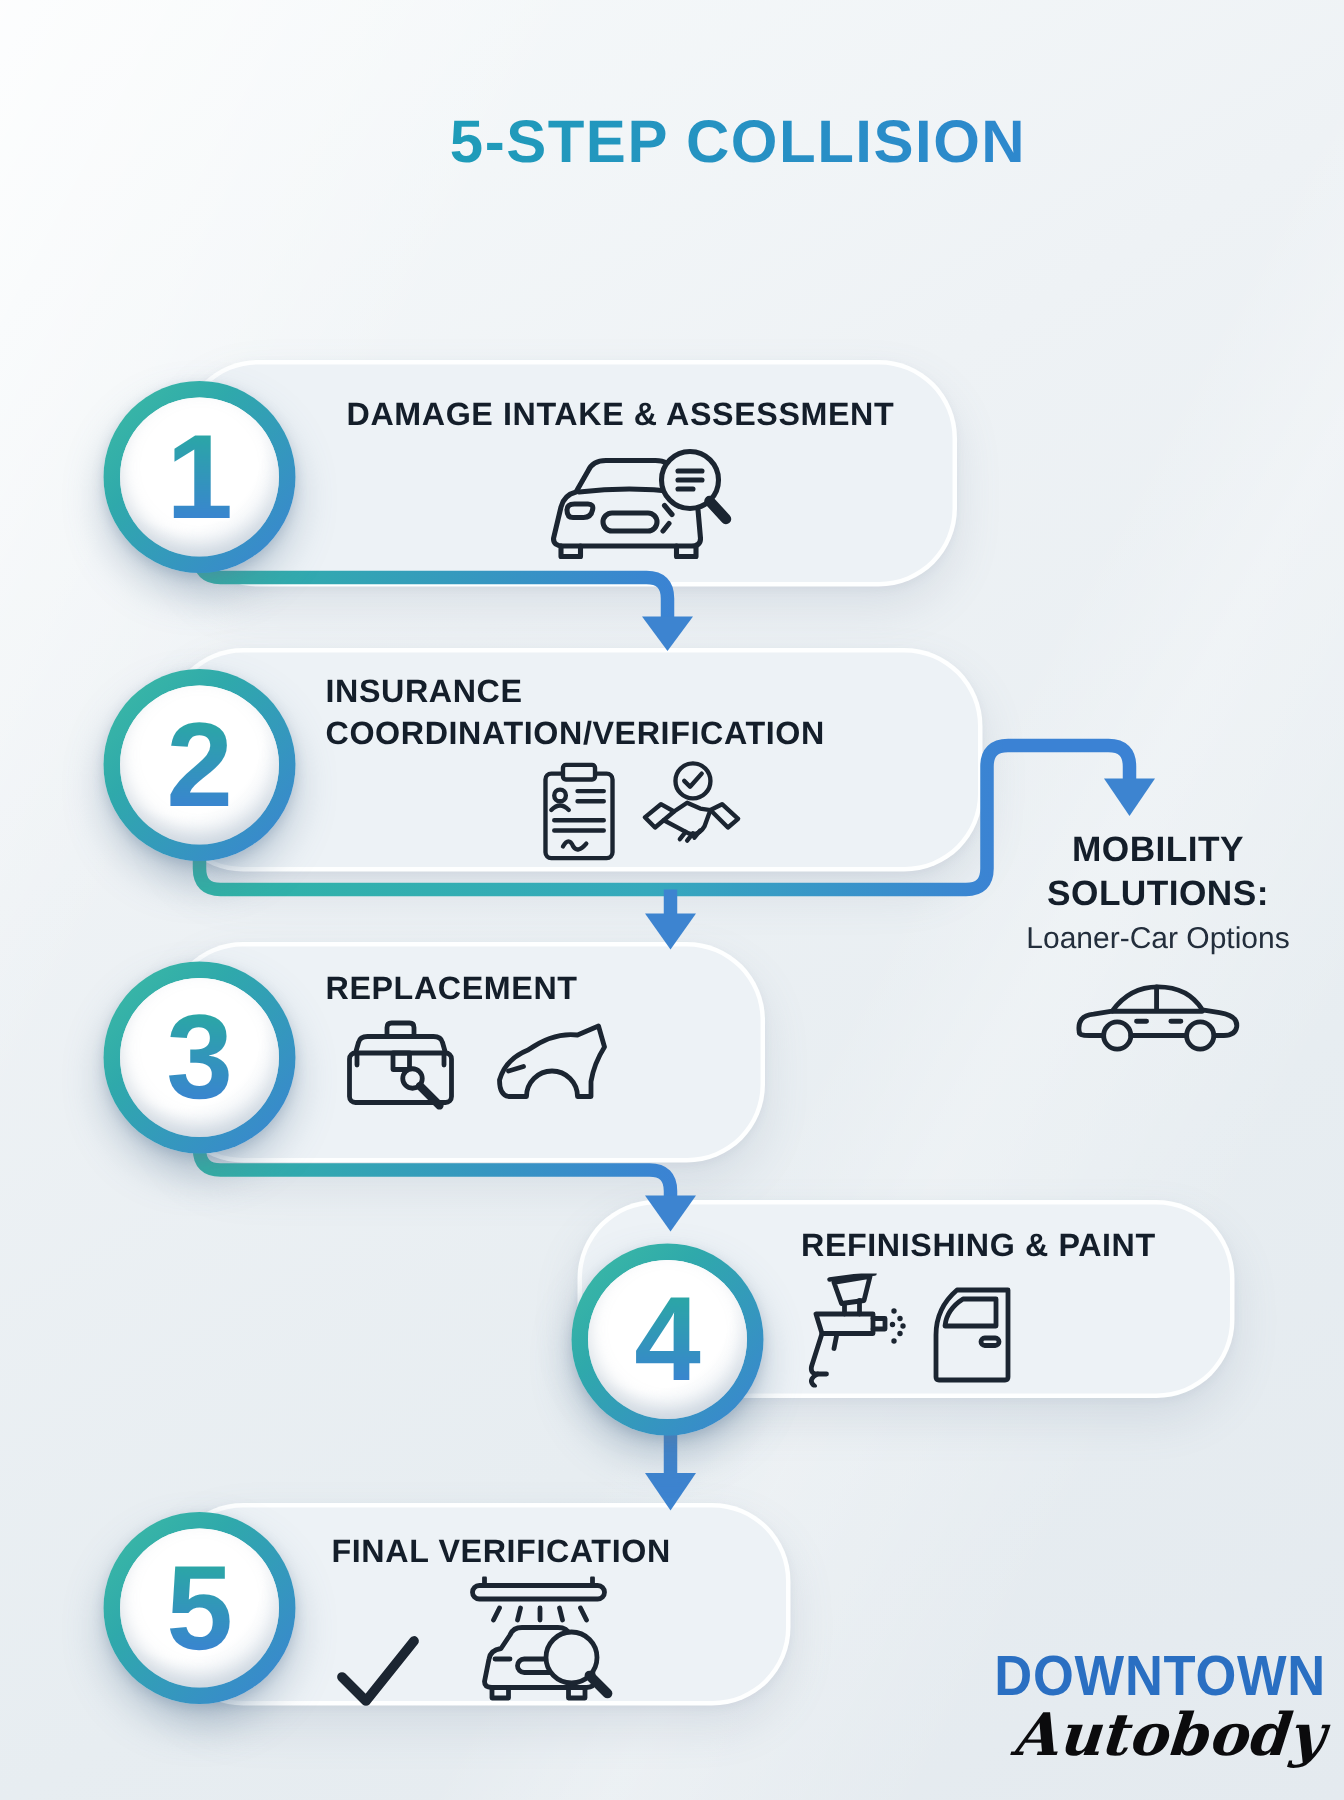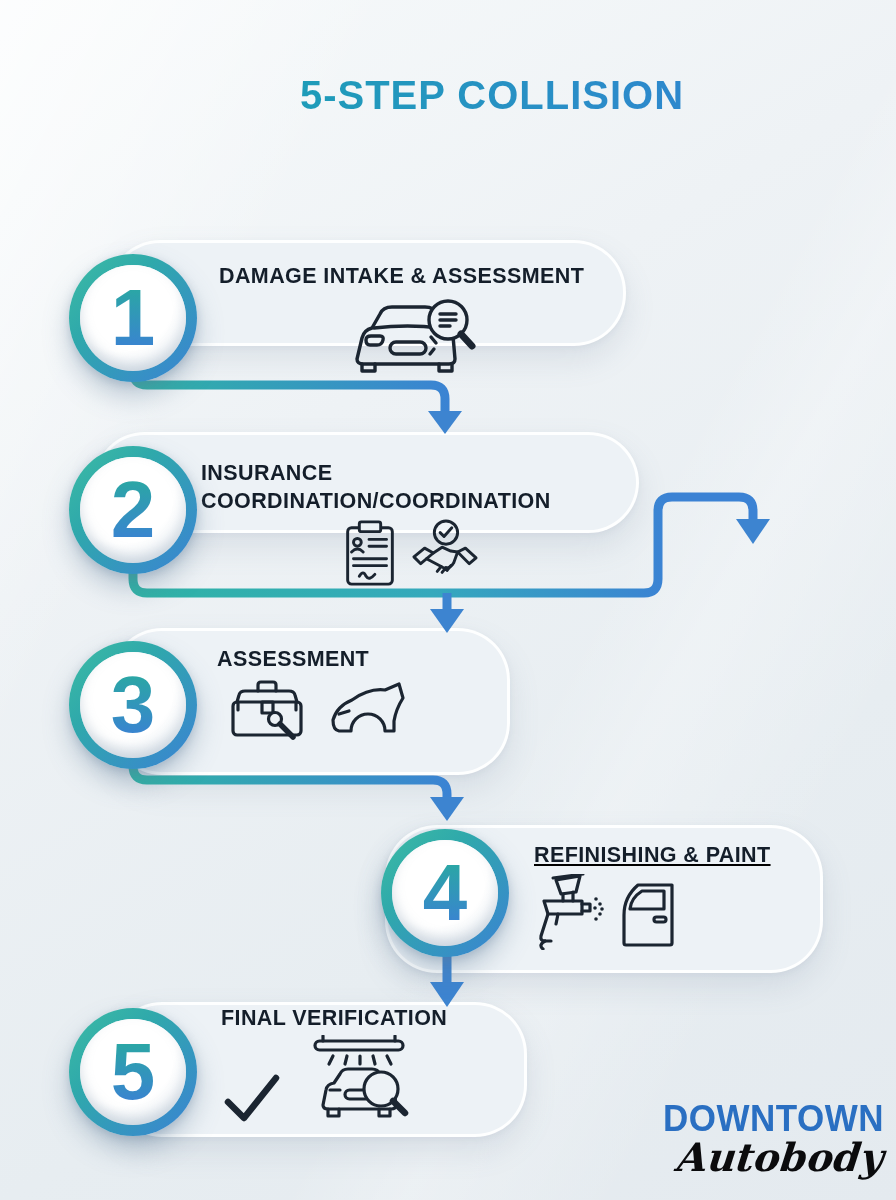"DAMAGE INTAKE & ASSESSMENT" #card1 { height: 106px -> 151px; left: 108px -> 120px }
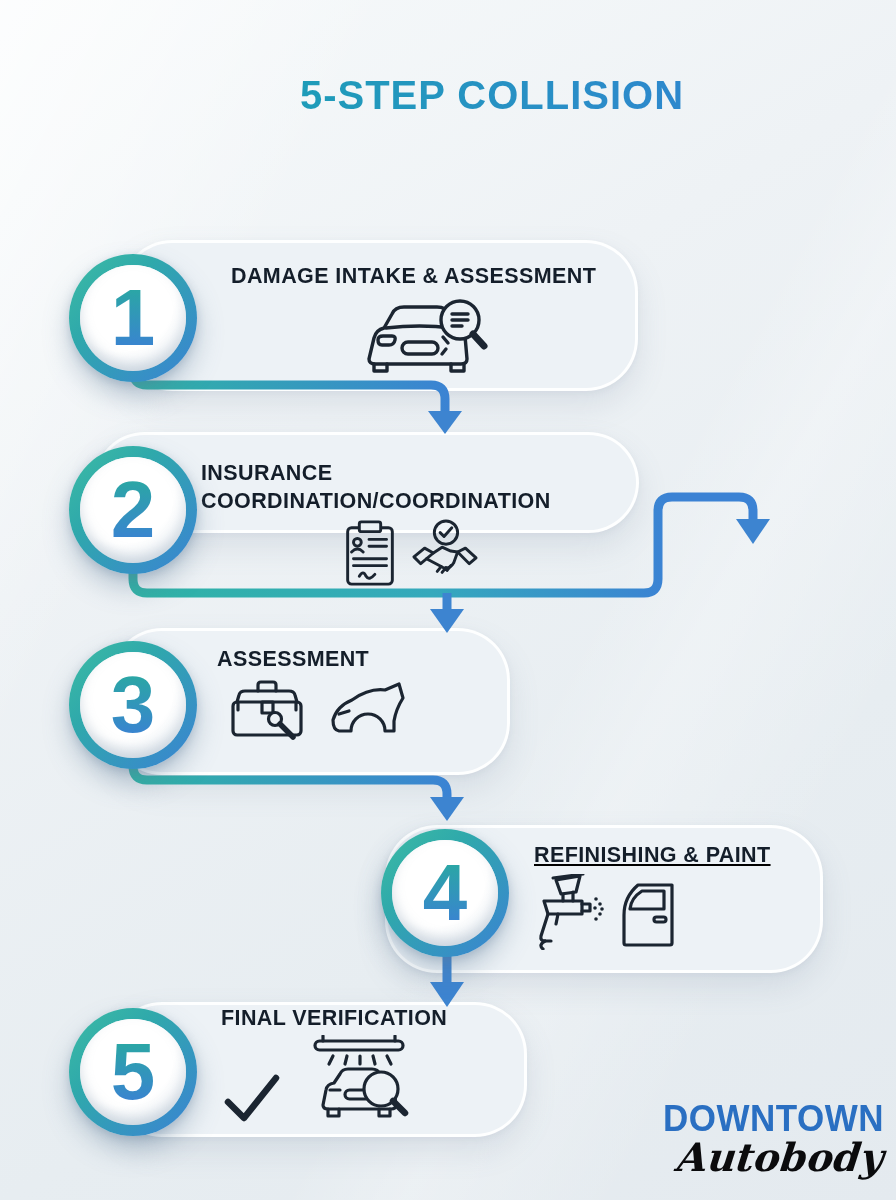"INSURANCE" #card2 { height: 101px -> 149px; left: 94px -> 110px; padding: 25px 14px 0 104px -> 13px 14px 0 104px }
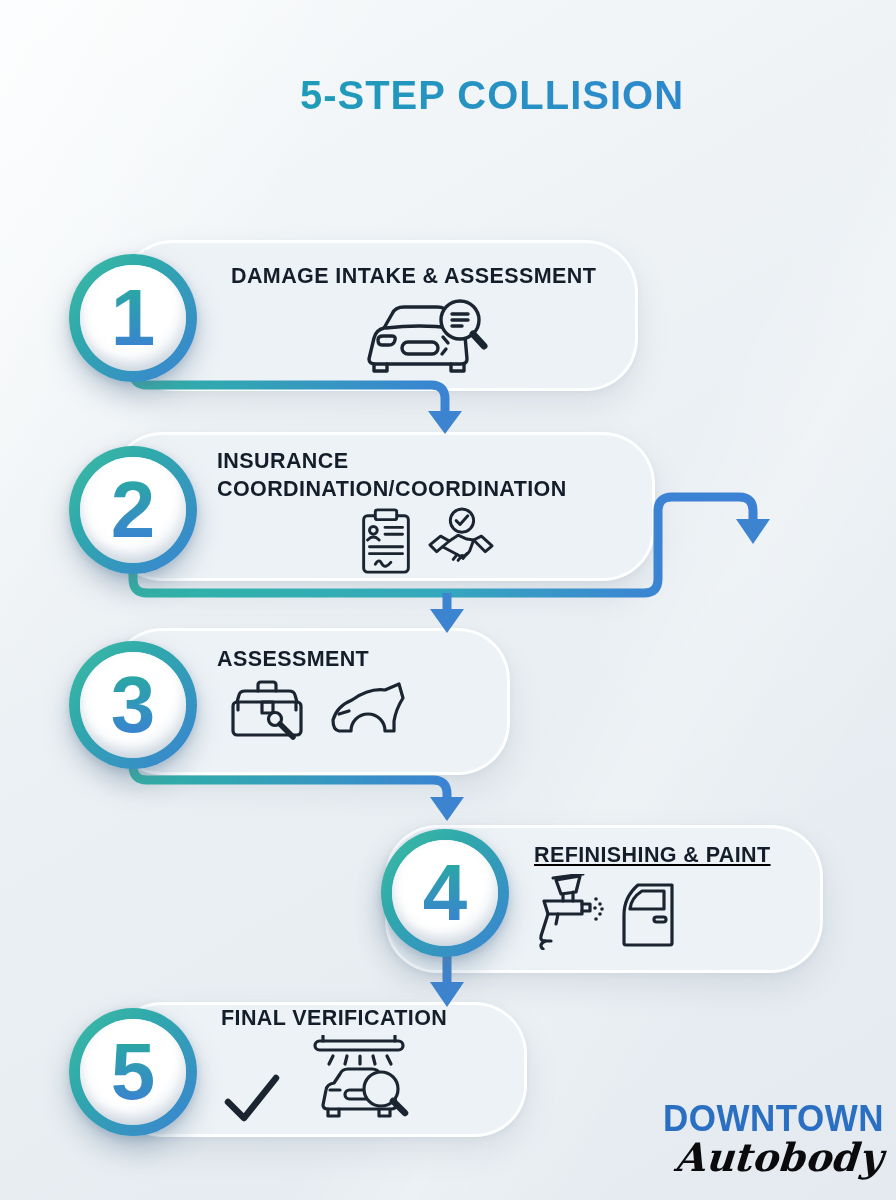"COORDINATION/COORDINATION" span { text: COORDINATION/COORDINATION -> COORDINATION/VERIFICATION }
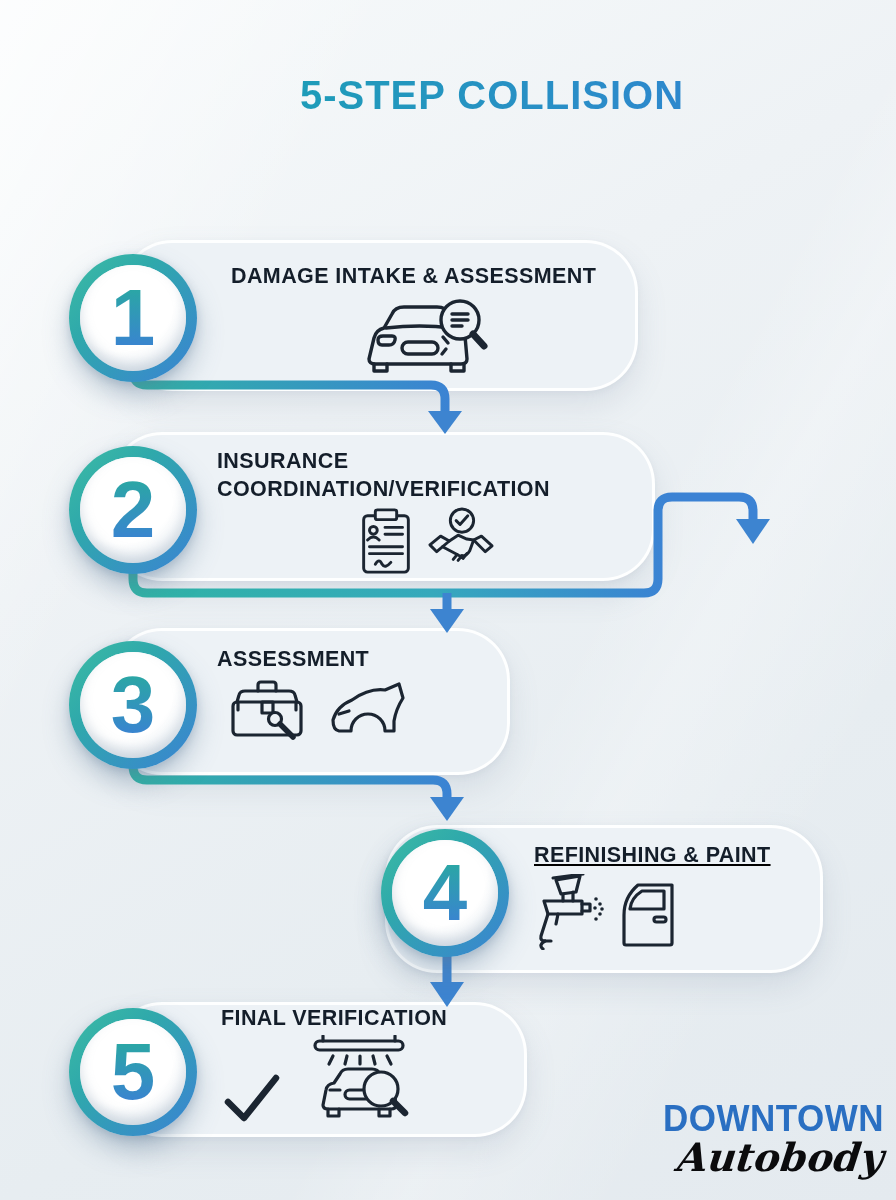"MOBILITY" div.mobility { html: none -> <div> <span>MOBILITY</span> <span>SOLUTIONS:</span> <div>Loaner-Car Options</div> <span> <svg> <path></path> <path></path> <path></path> <path></path> <circle></circle> <circle></circle> </svg> </span> </div> }
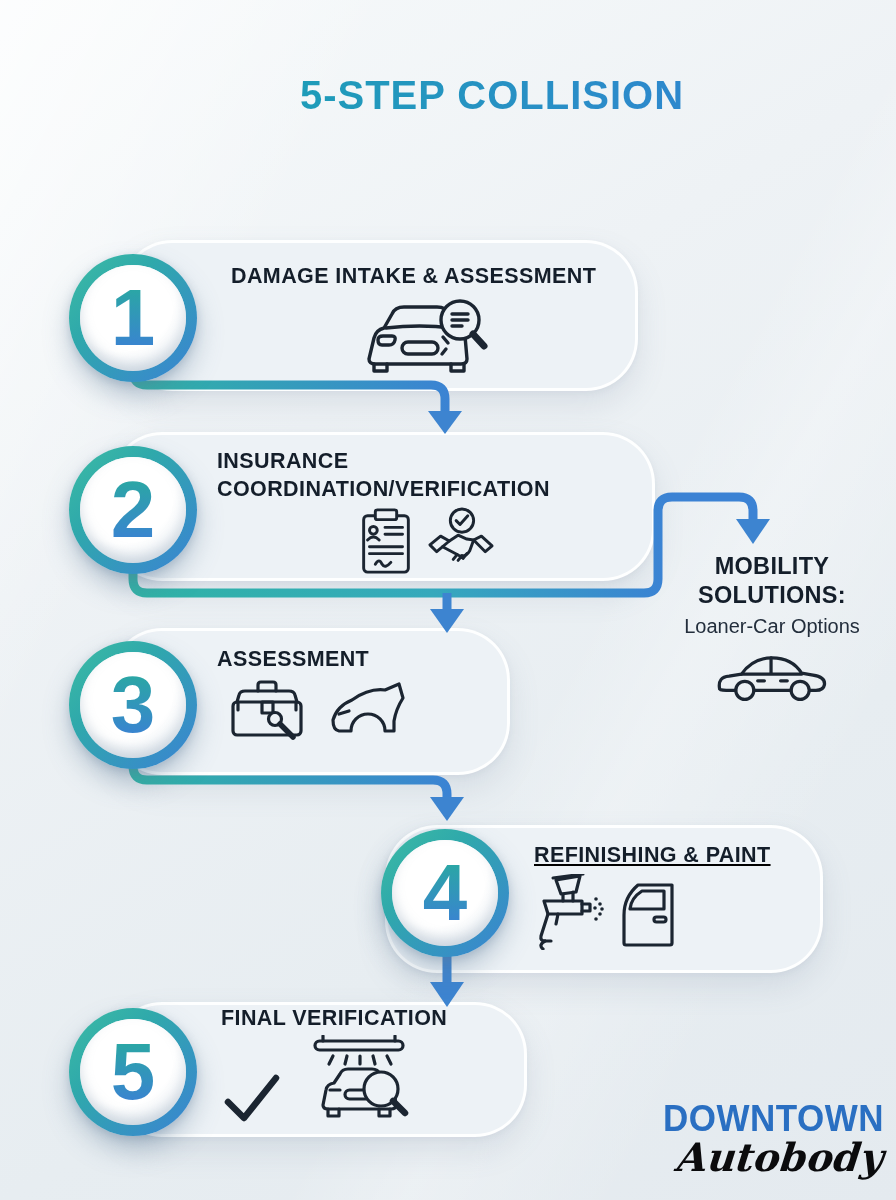"ASSESSMENT" span { text: ASSESSMENT -> REPLACEMENT }
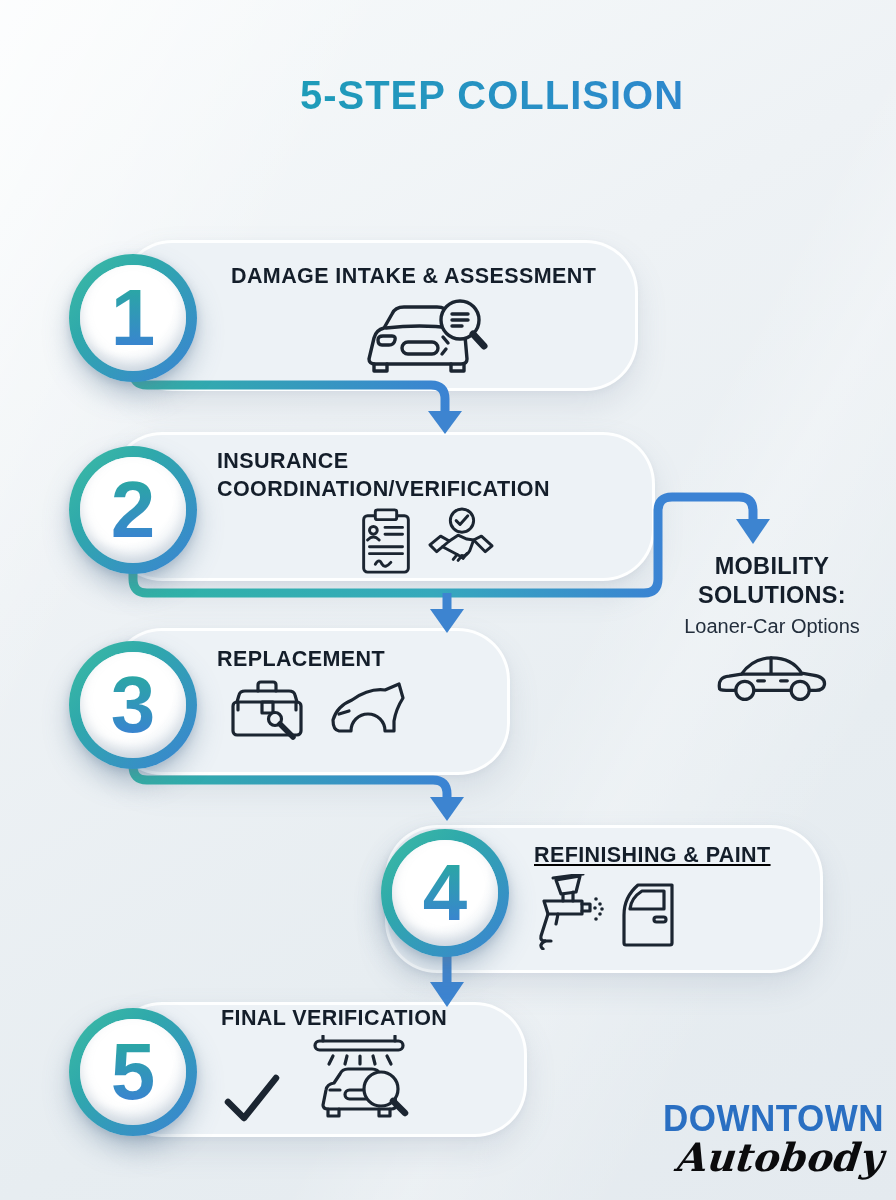"REFINISHING & PAINT" #card4 { height: 148px -> 132px; text-decoration: underline -> none; top: 825px -> 800px }
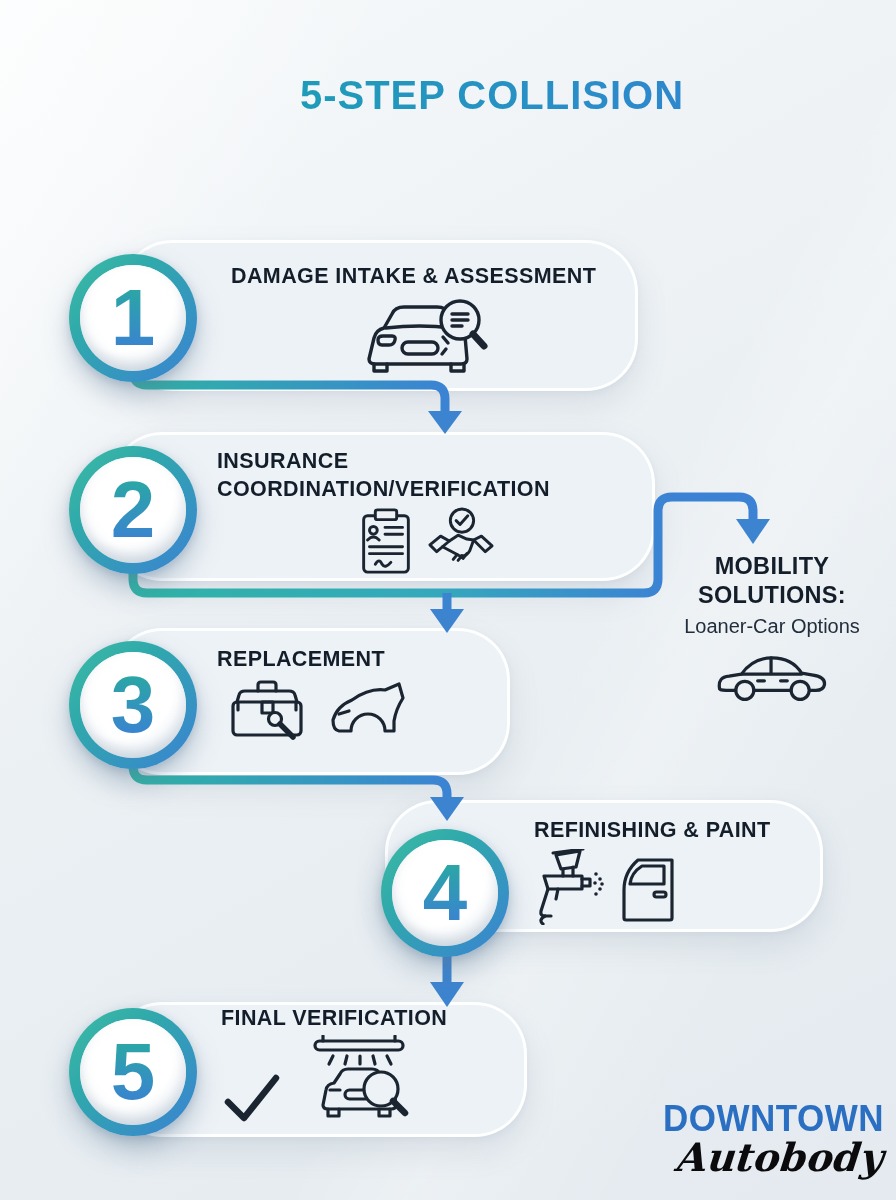"FINAL VERIFICATION" #card5 { padding: 0 14px 0 108px -> 16px 14px 0 108px }
